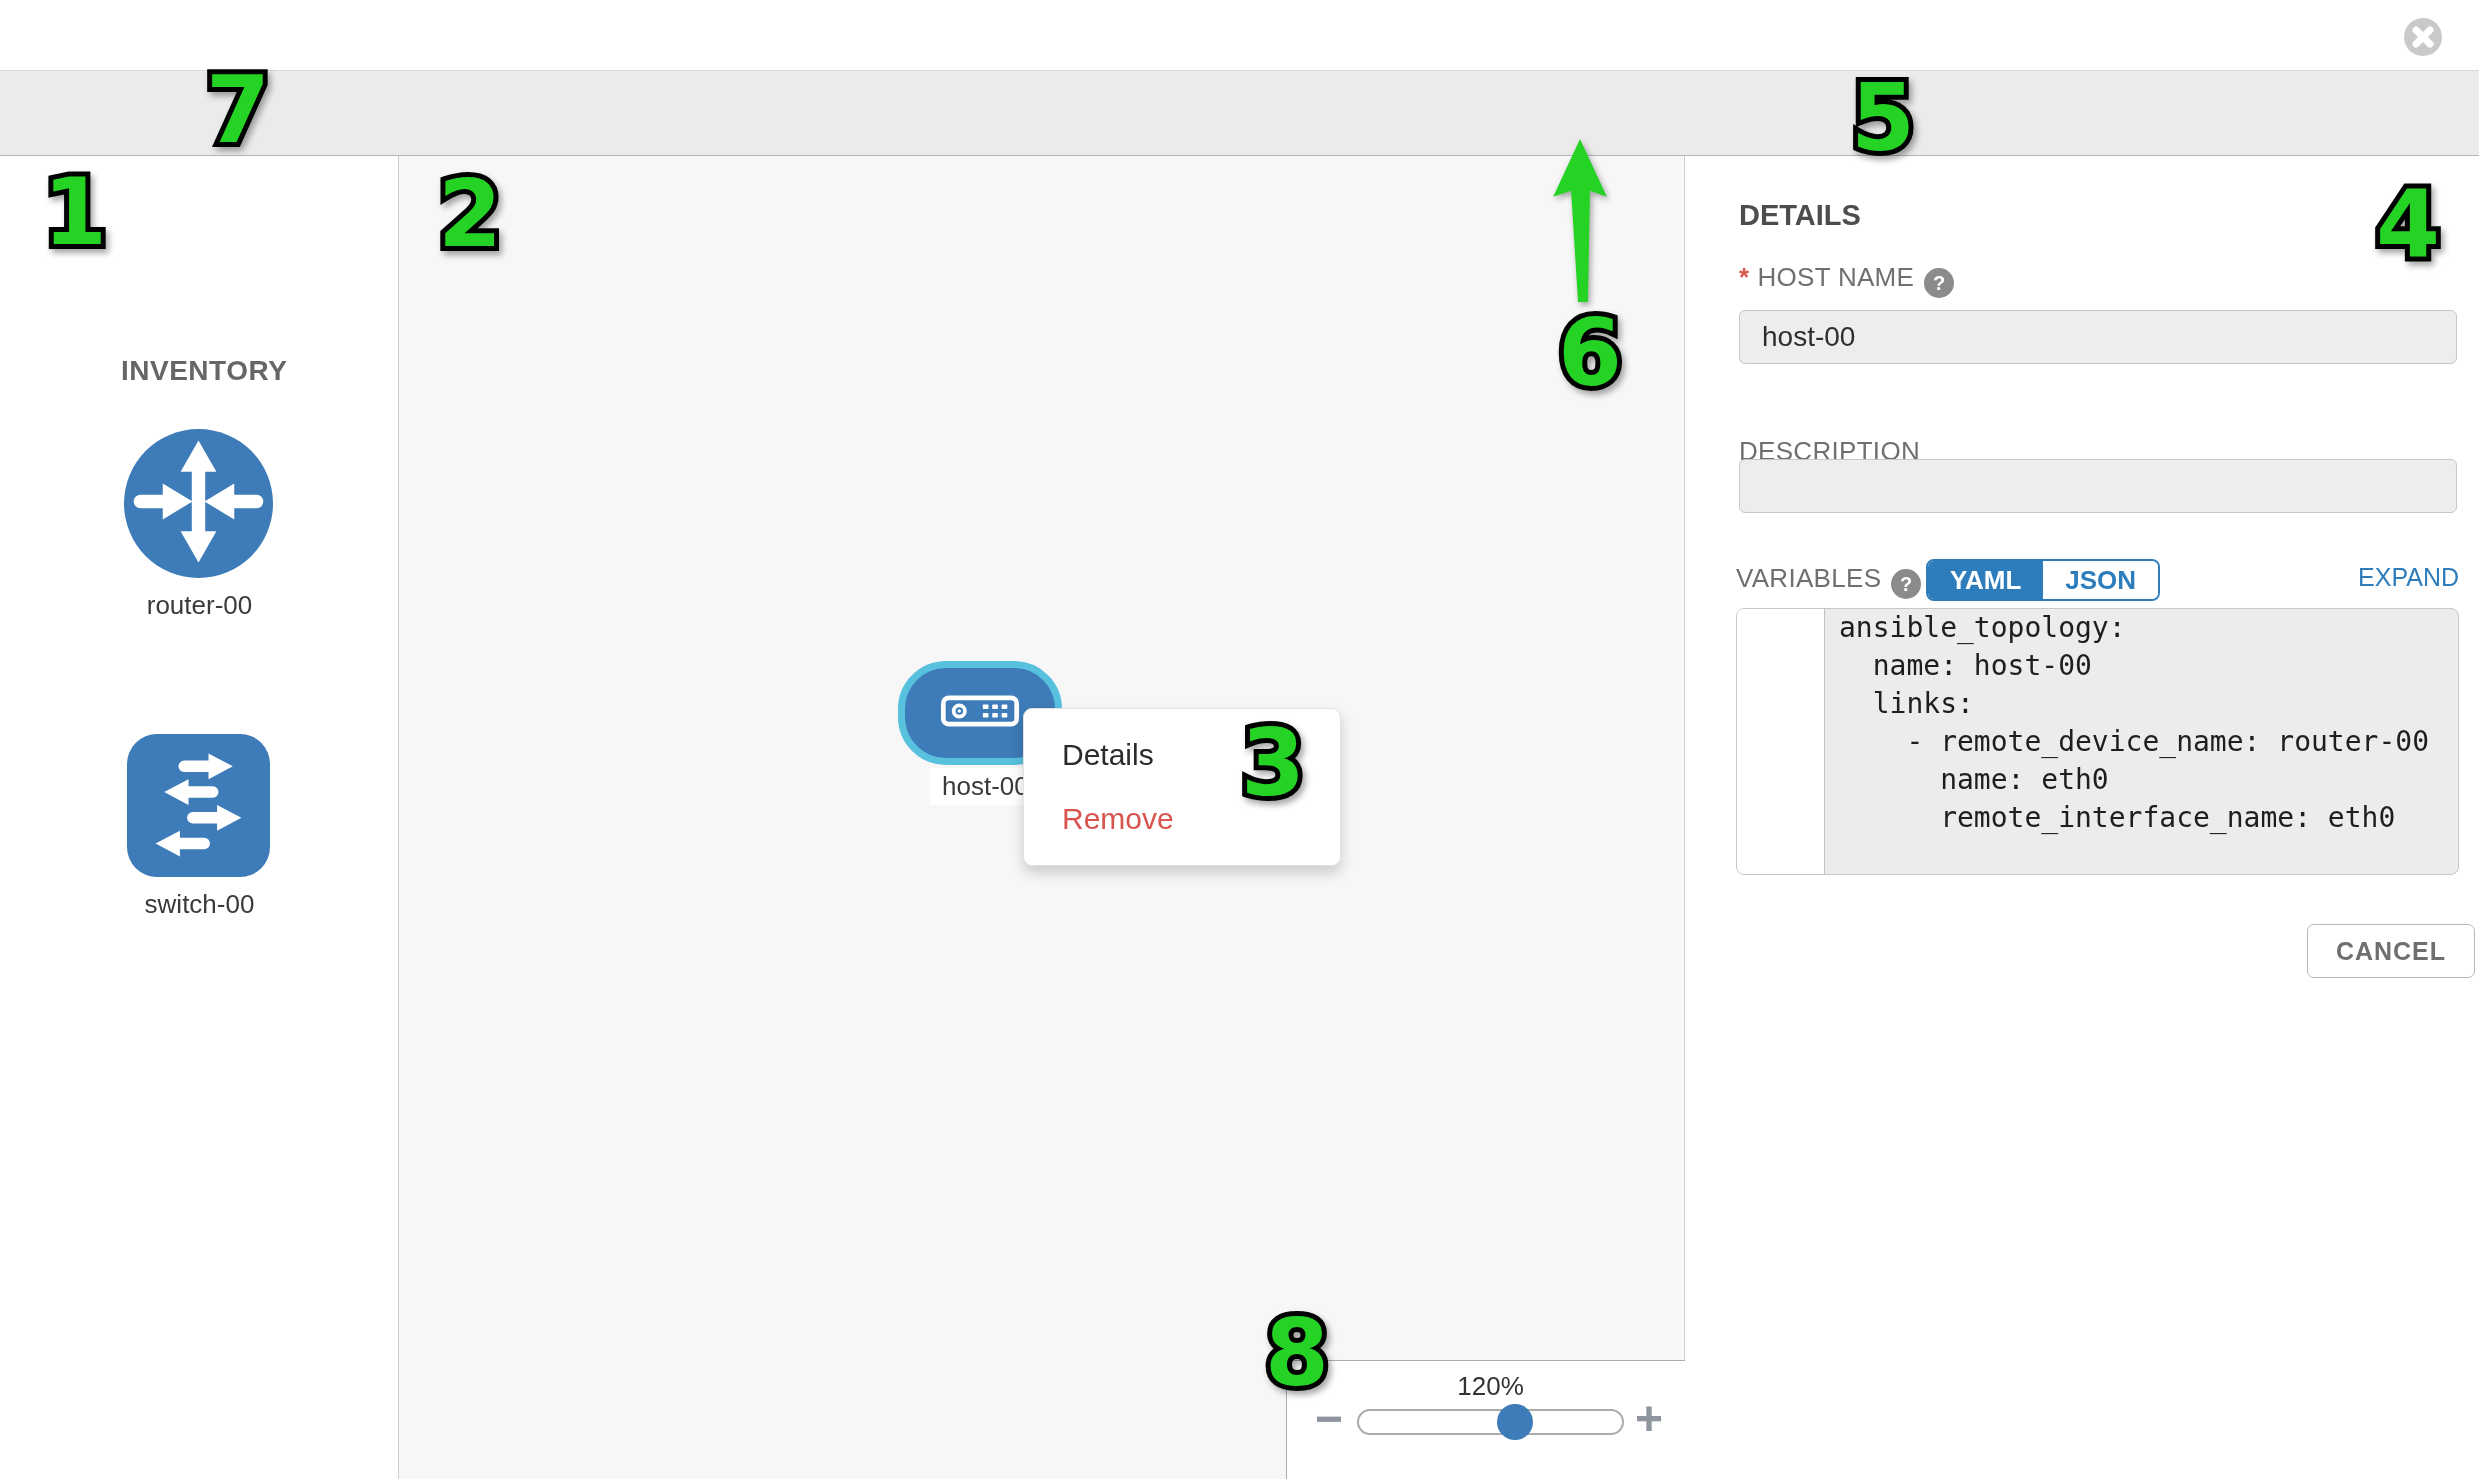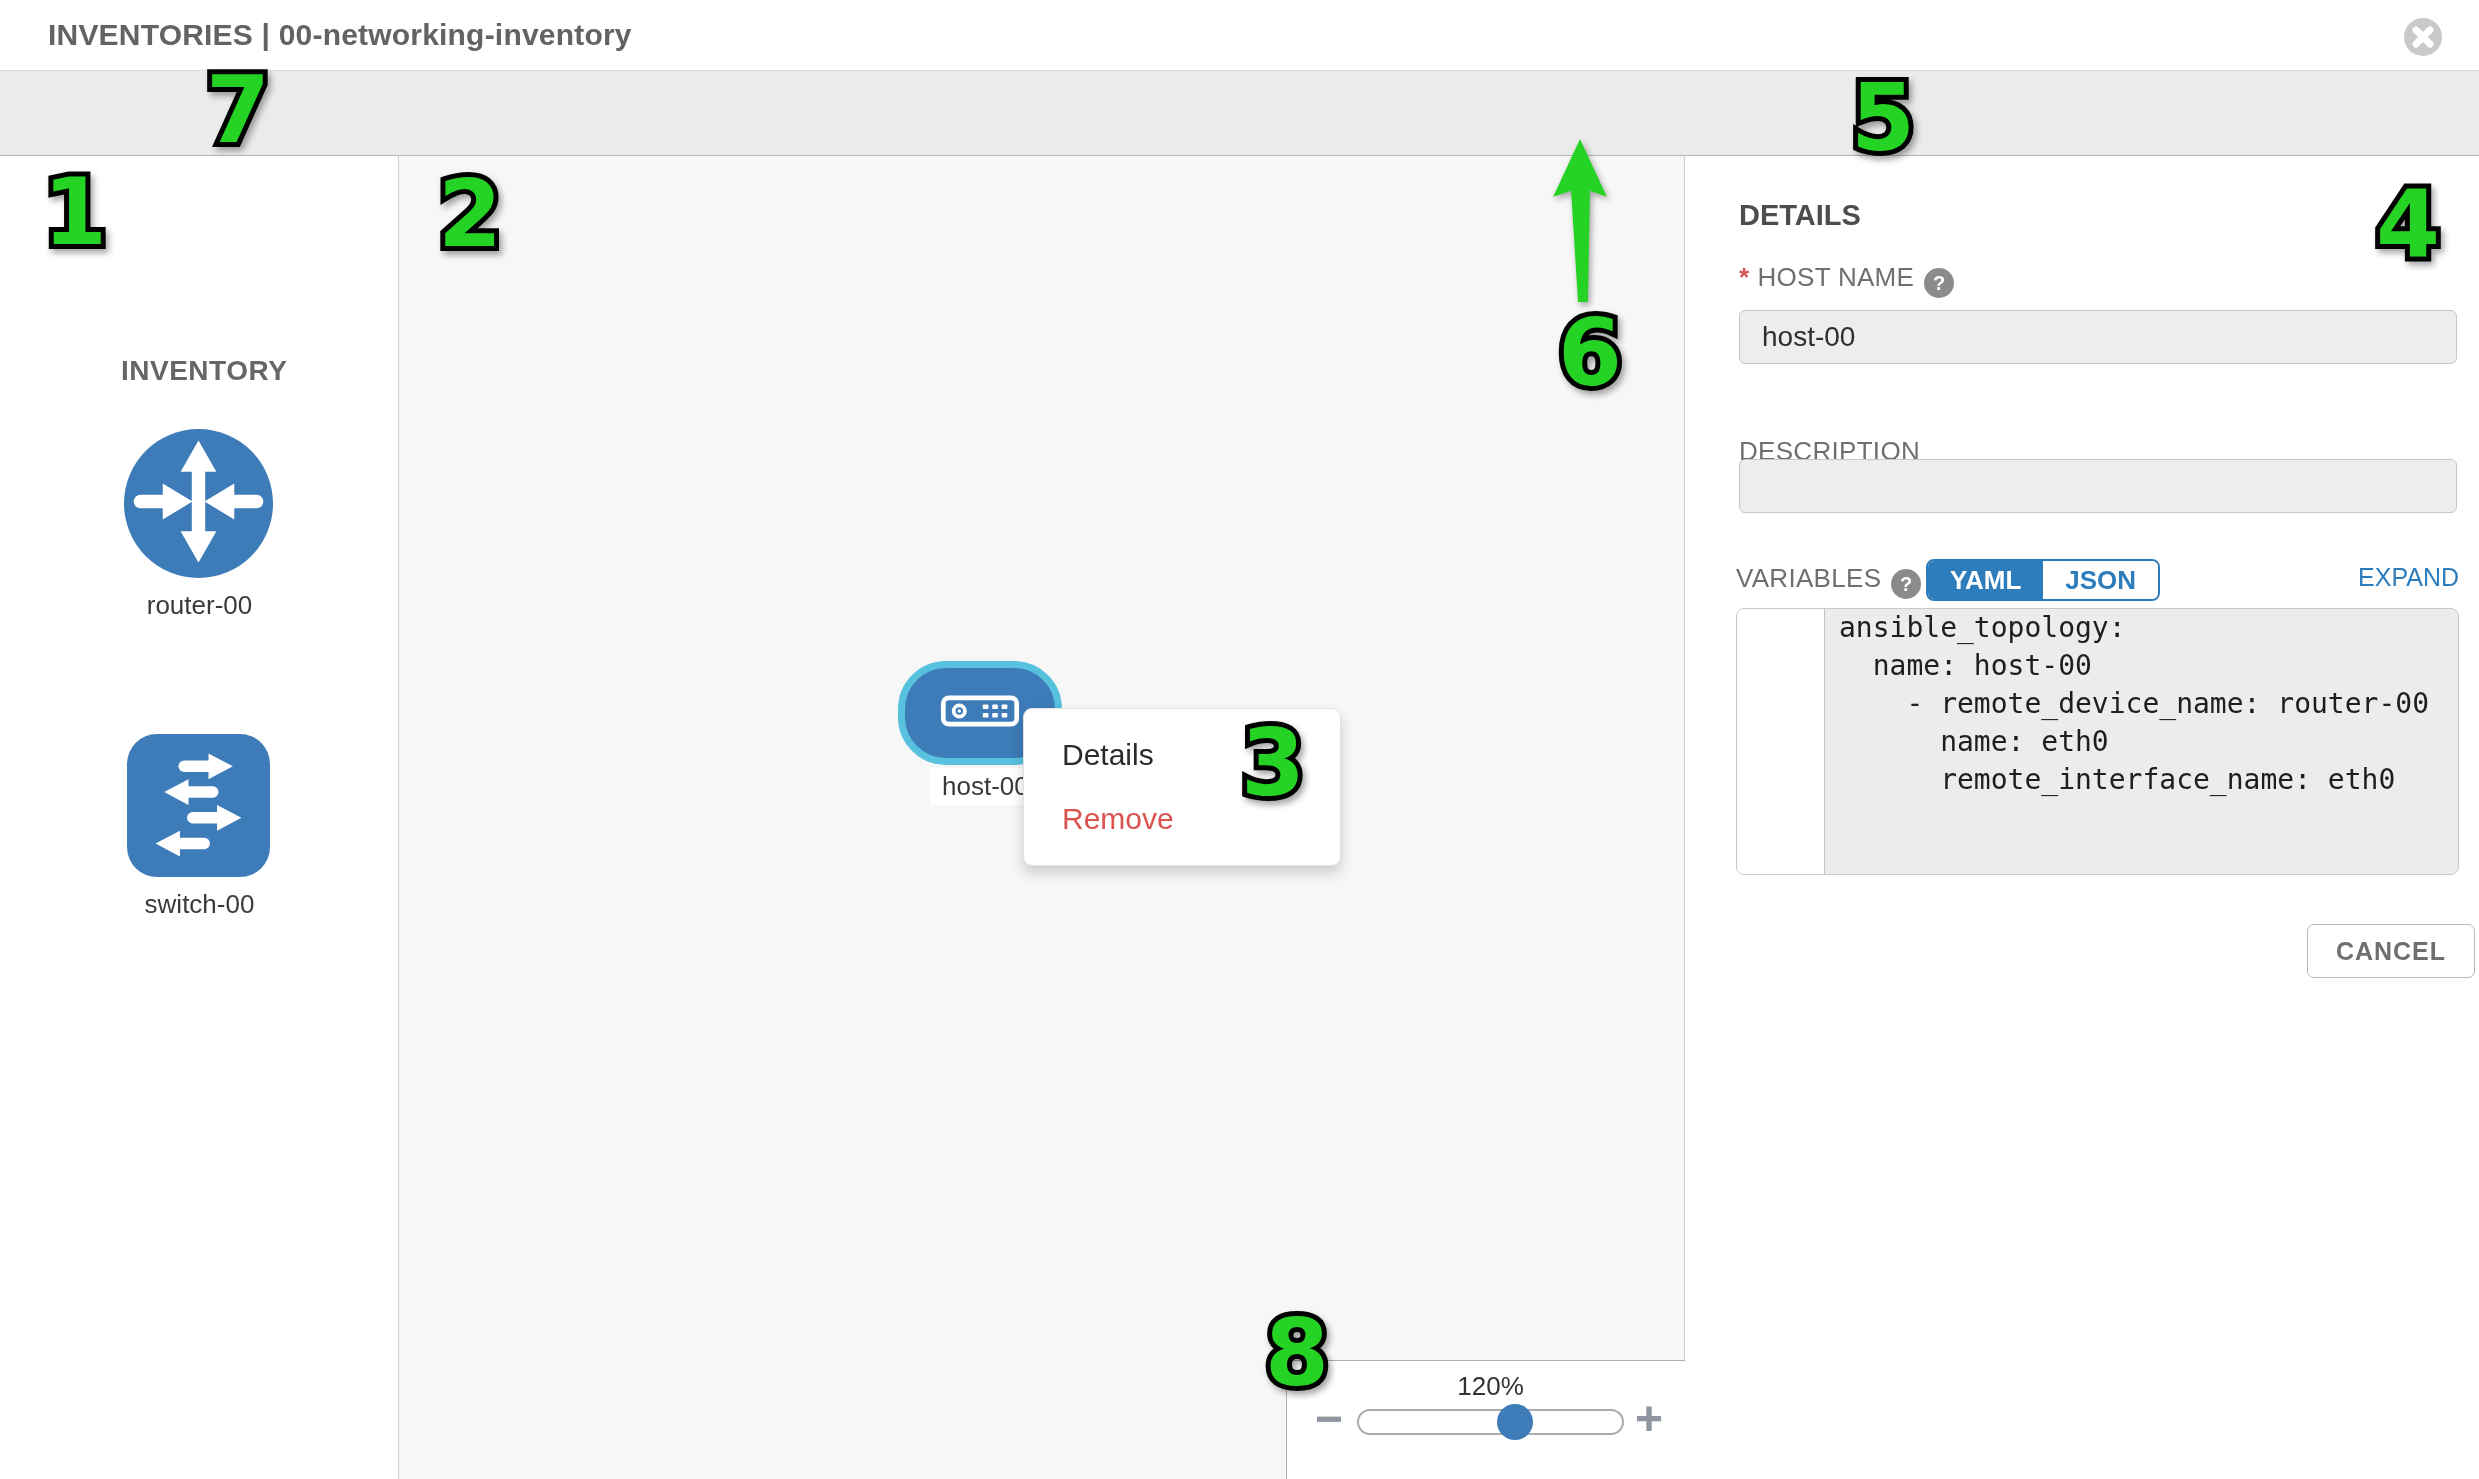"INVENTORIES | 00-networking-inventory" div.header-title { html: <div>INVENTORIES | 00-networking-inventory</div> -> none }
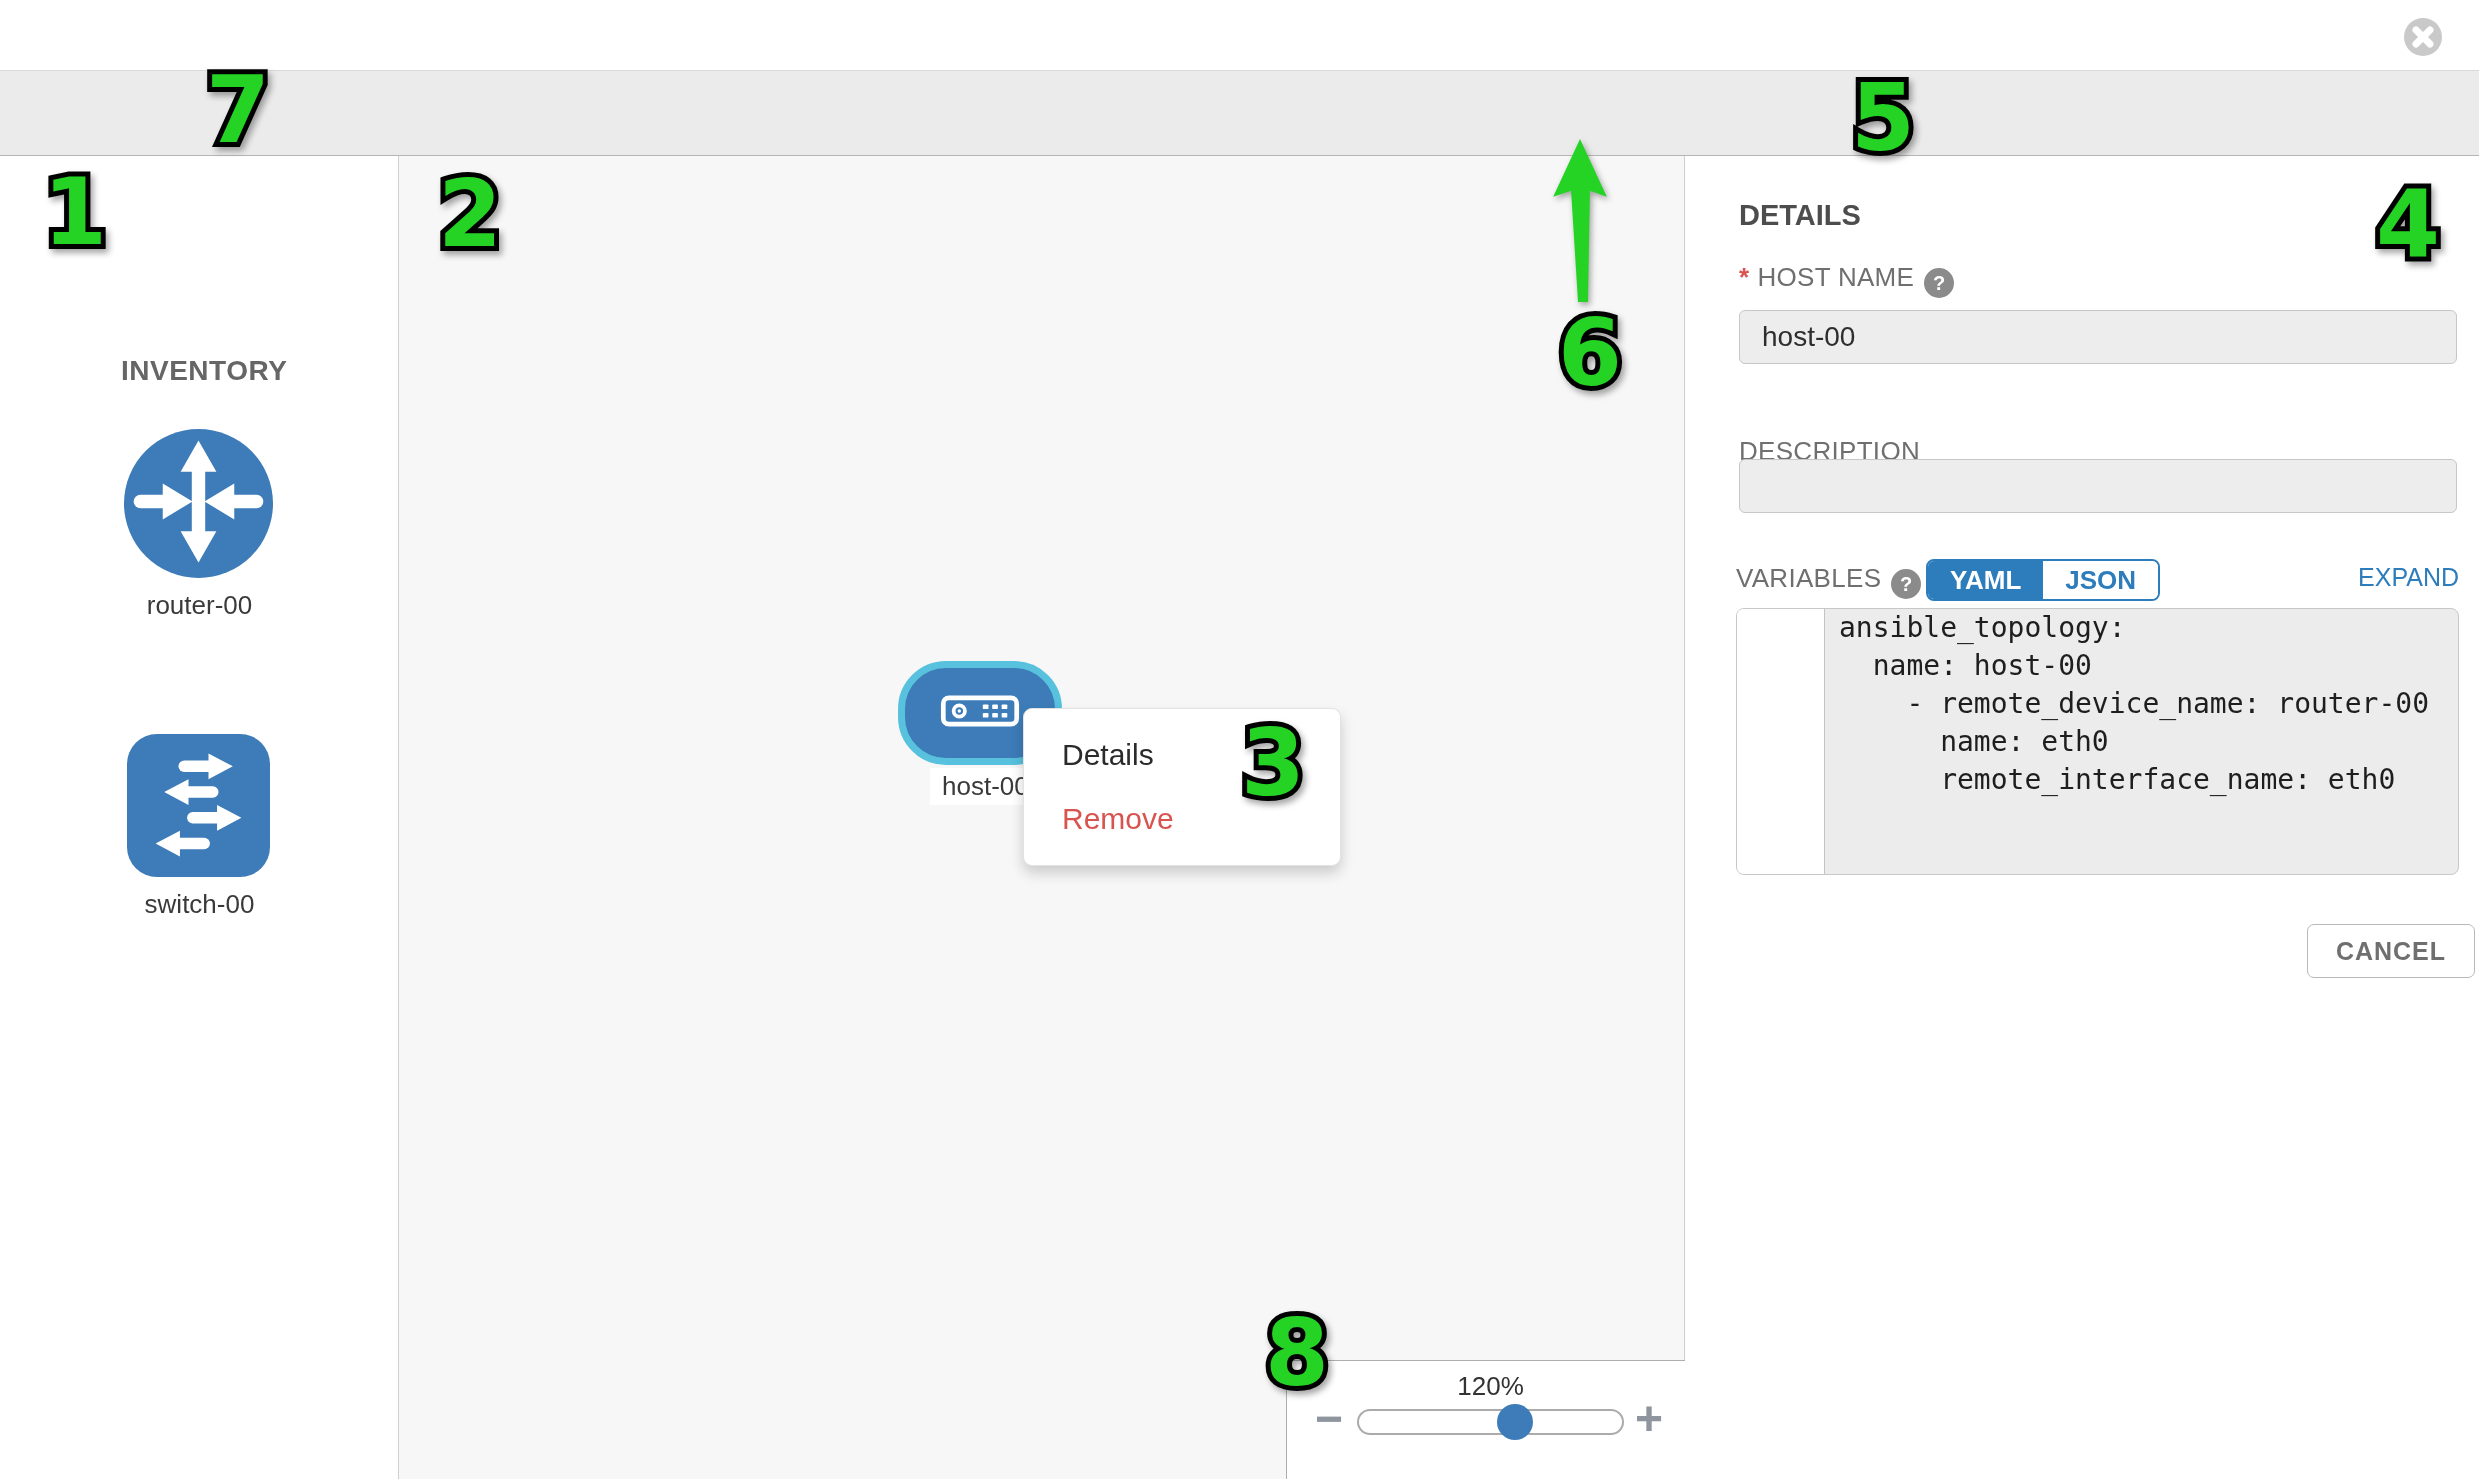"links:" div.code-line { html: none -> <div> <span>4</span> <span> links:</span> </div> }
